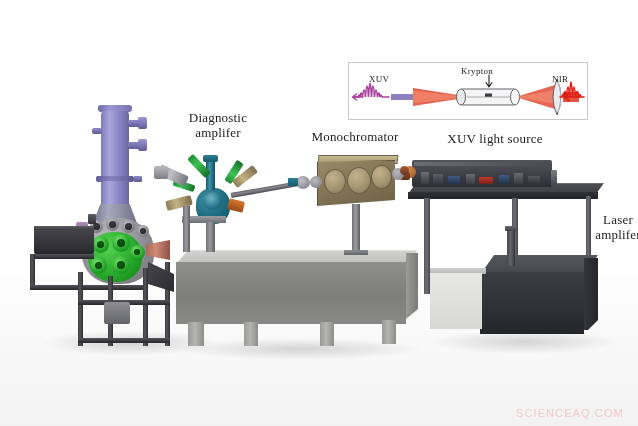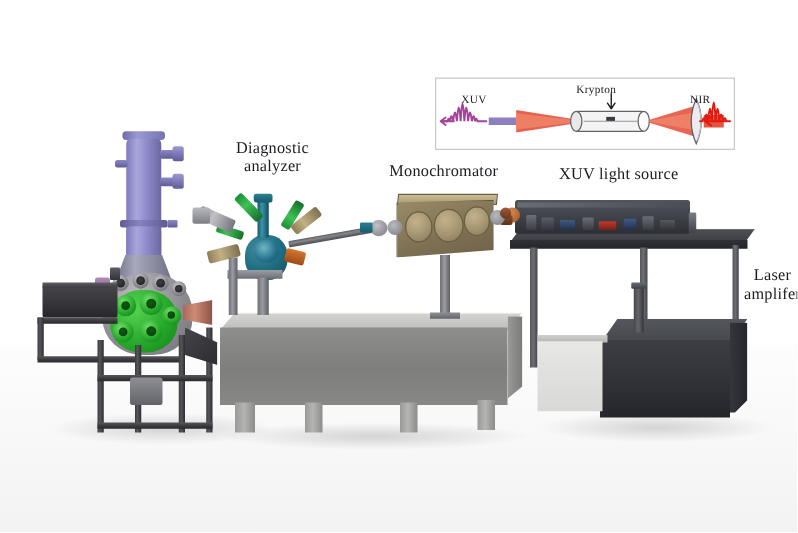"Diagnostic" div.lbl { text: analyzer -> amplifer }
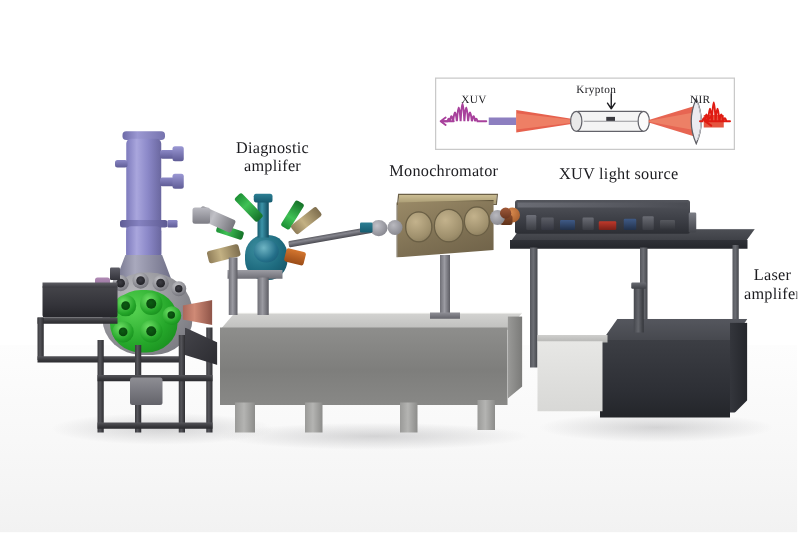"SCIENCEAQ.COM" div.watermark { html: none -> <div>SCIENCEAQ.COM</div> }
